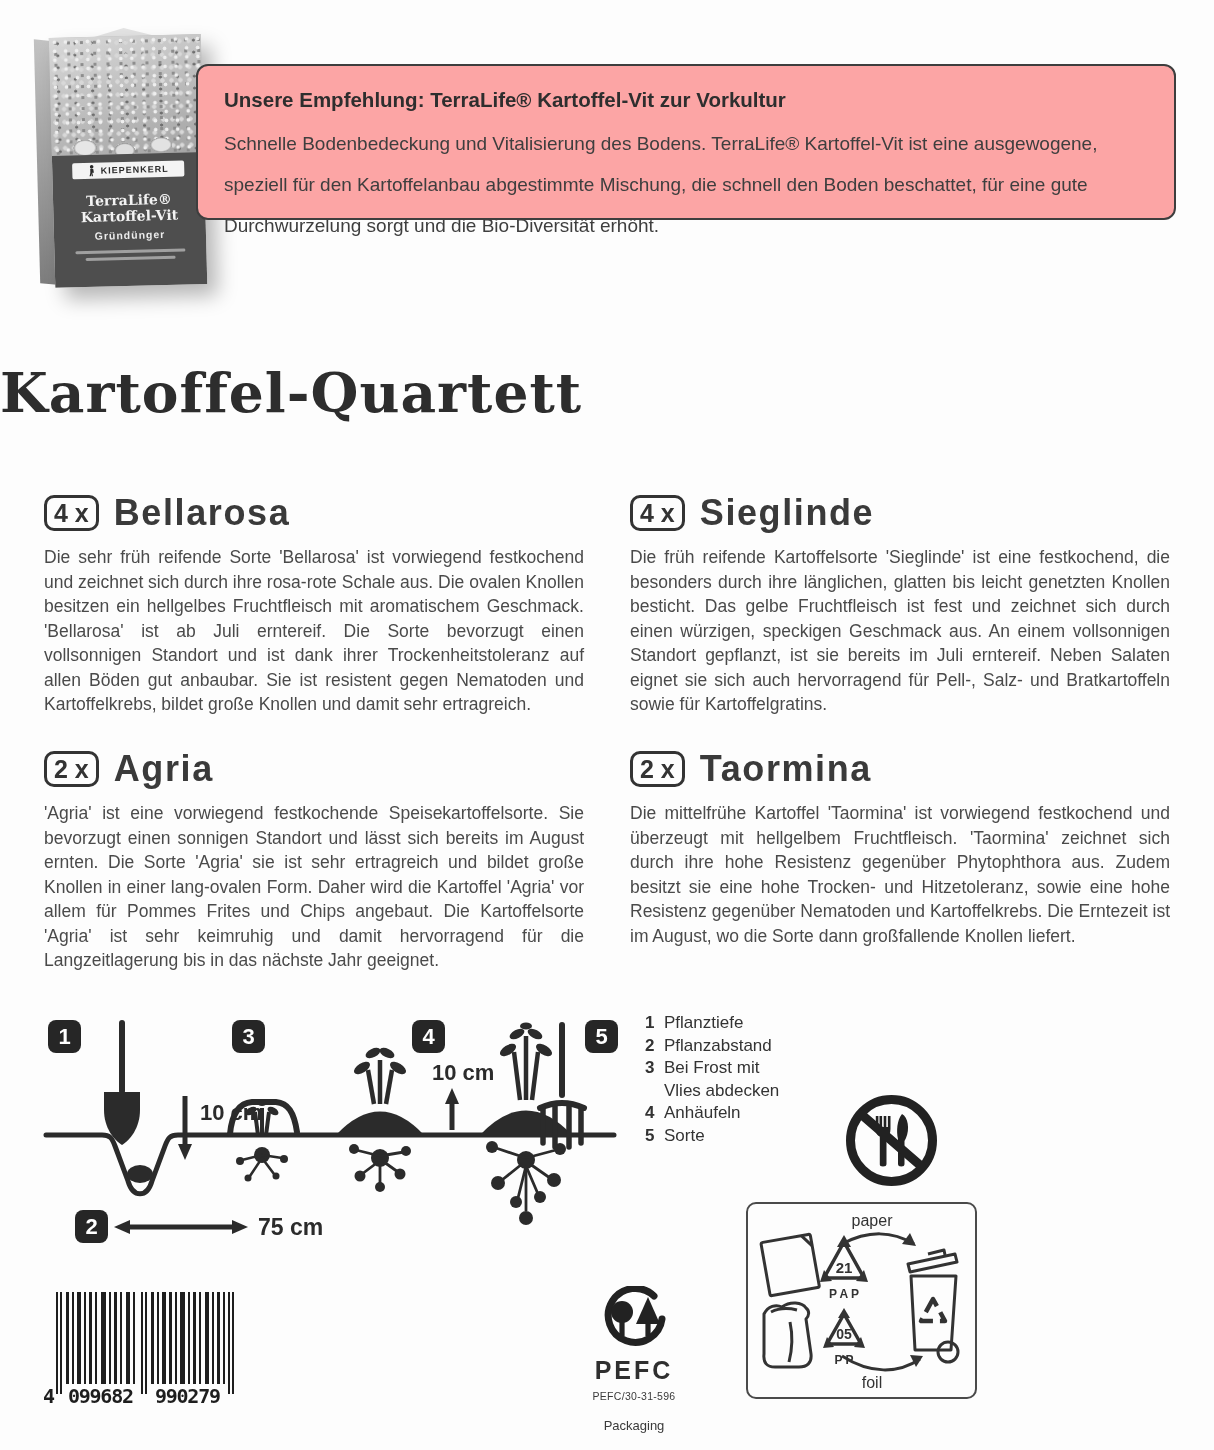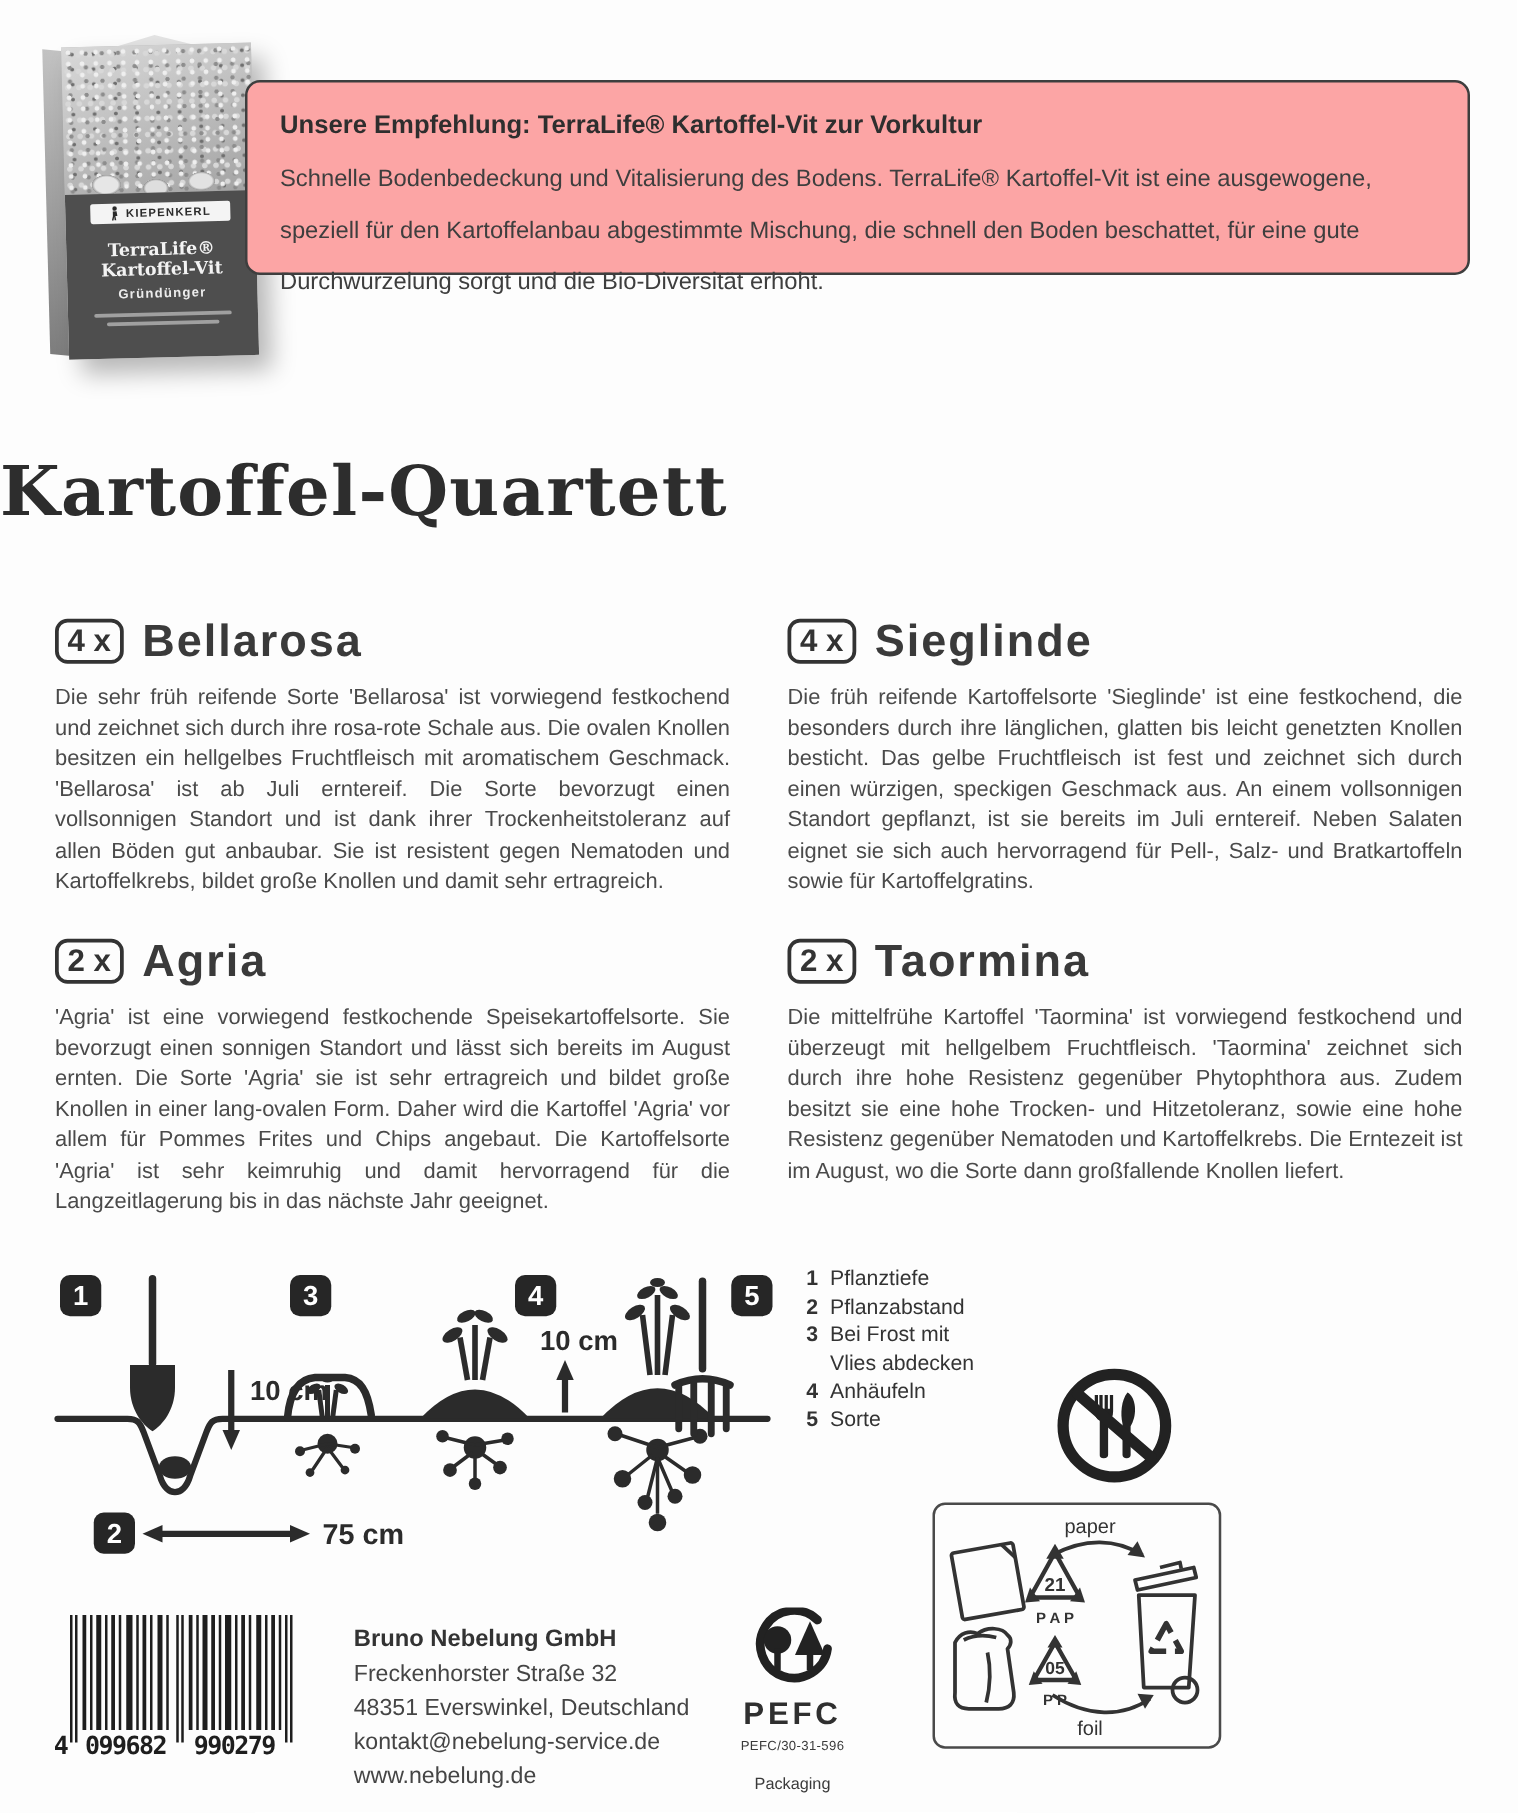"Bruno Nebelung GmbH" div.address { html: <div> <div>Bruno Nebelung GmbH</div> <div>Freckenhorster Straße 32</div> <div>48351 Everswinkel, Deutschland</div> <div>kontakt@nebelung-service.de</div> <div>www.nebelung.de</div> </div> -> none }
